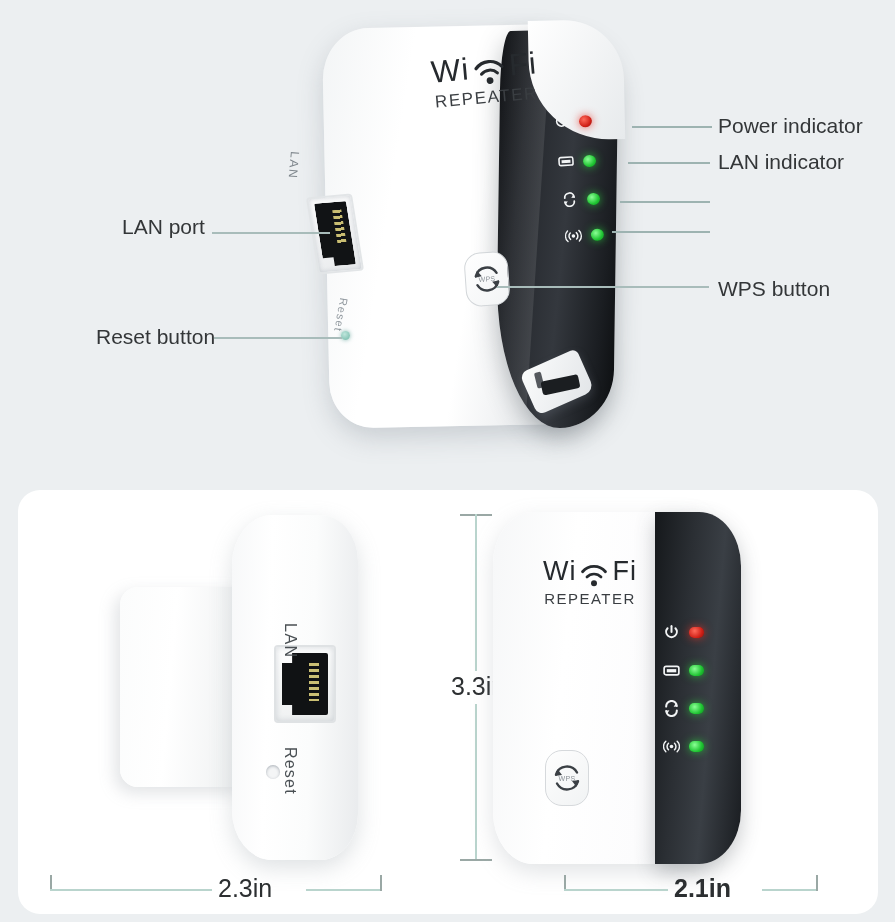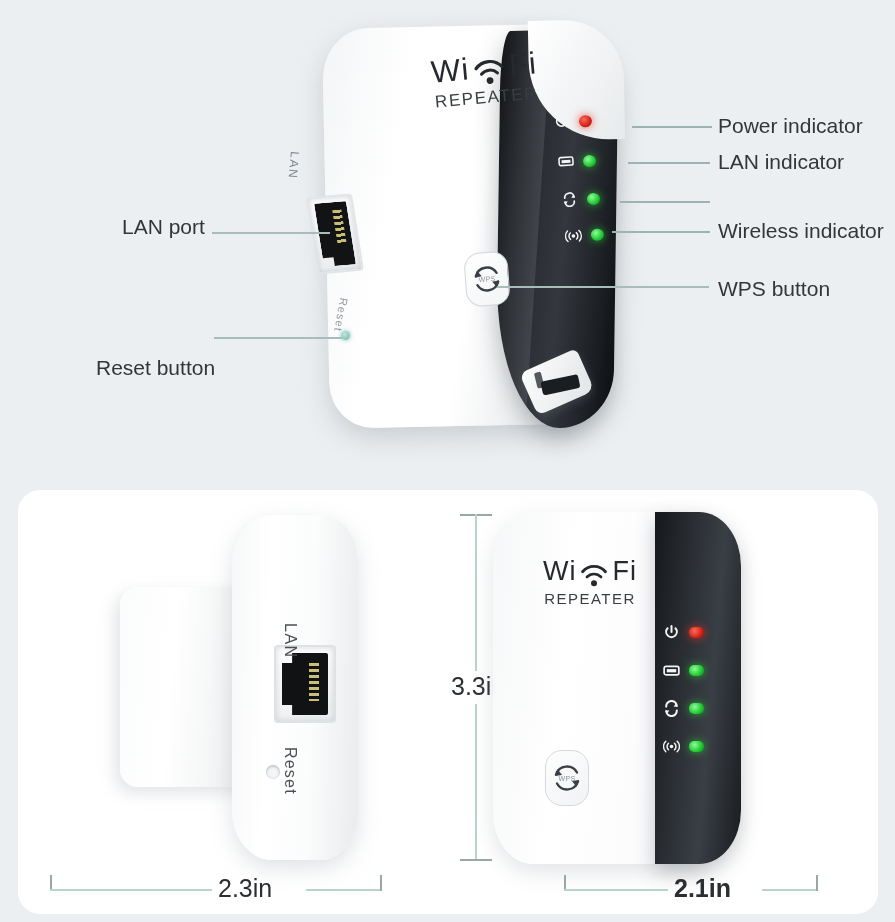"Wireless indicator" div.callout { html: <div>Wireless indicator</div> -> none }
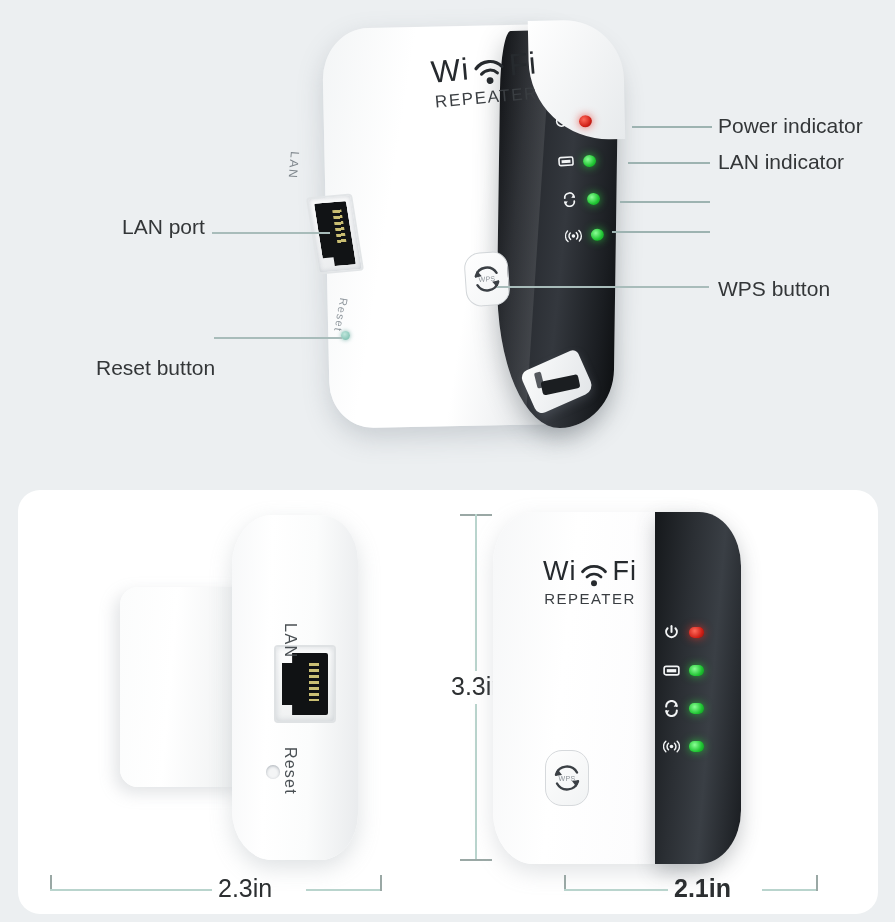"Reset button" div.callout { margin-top: 31px -> none }
